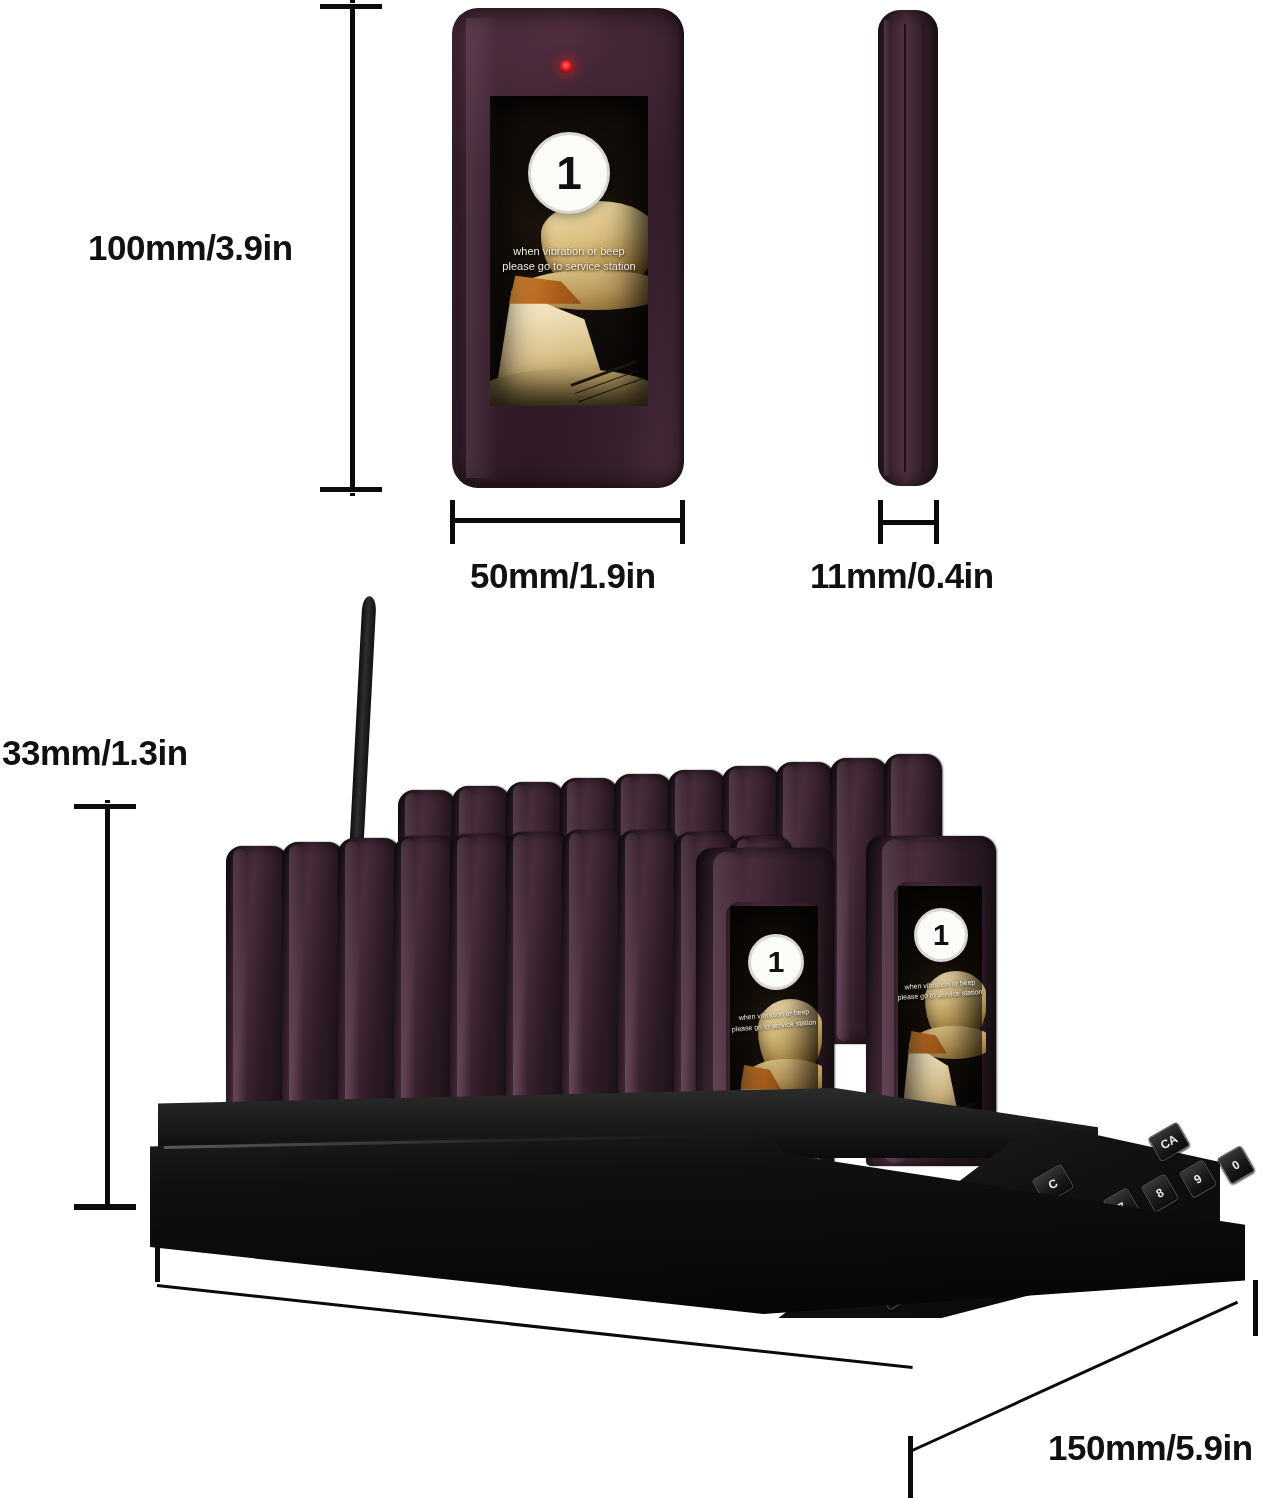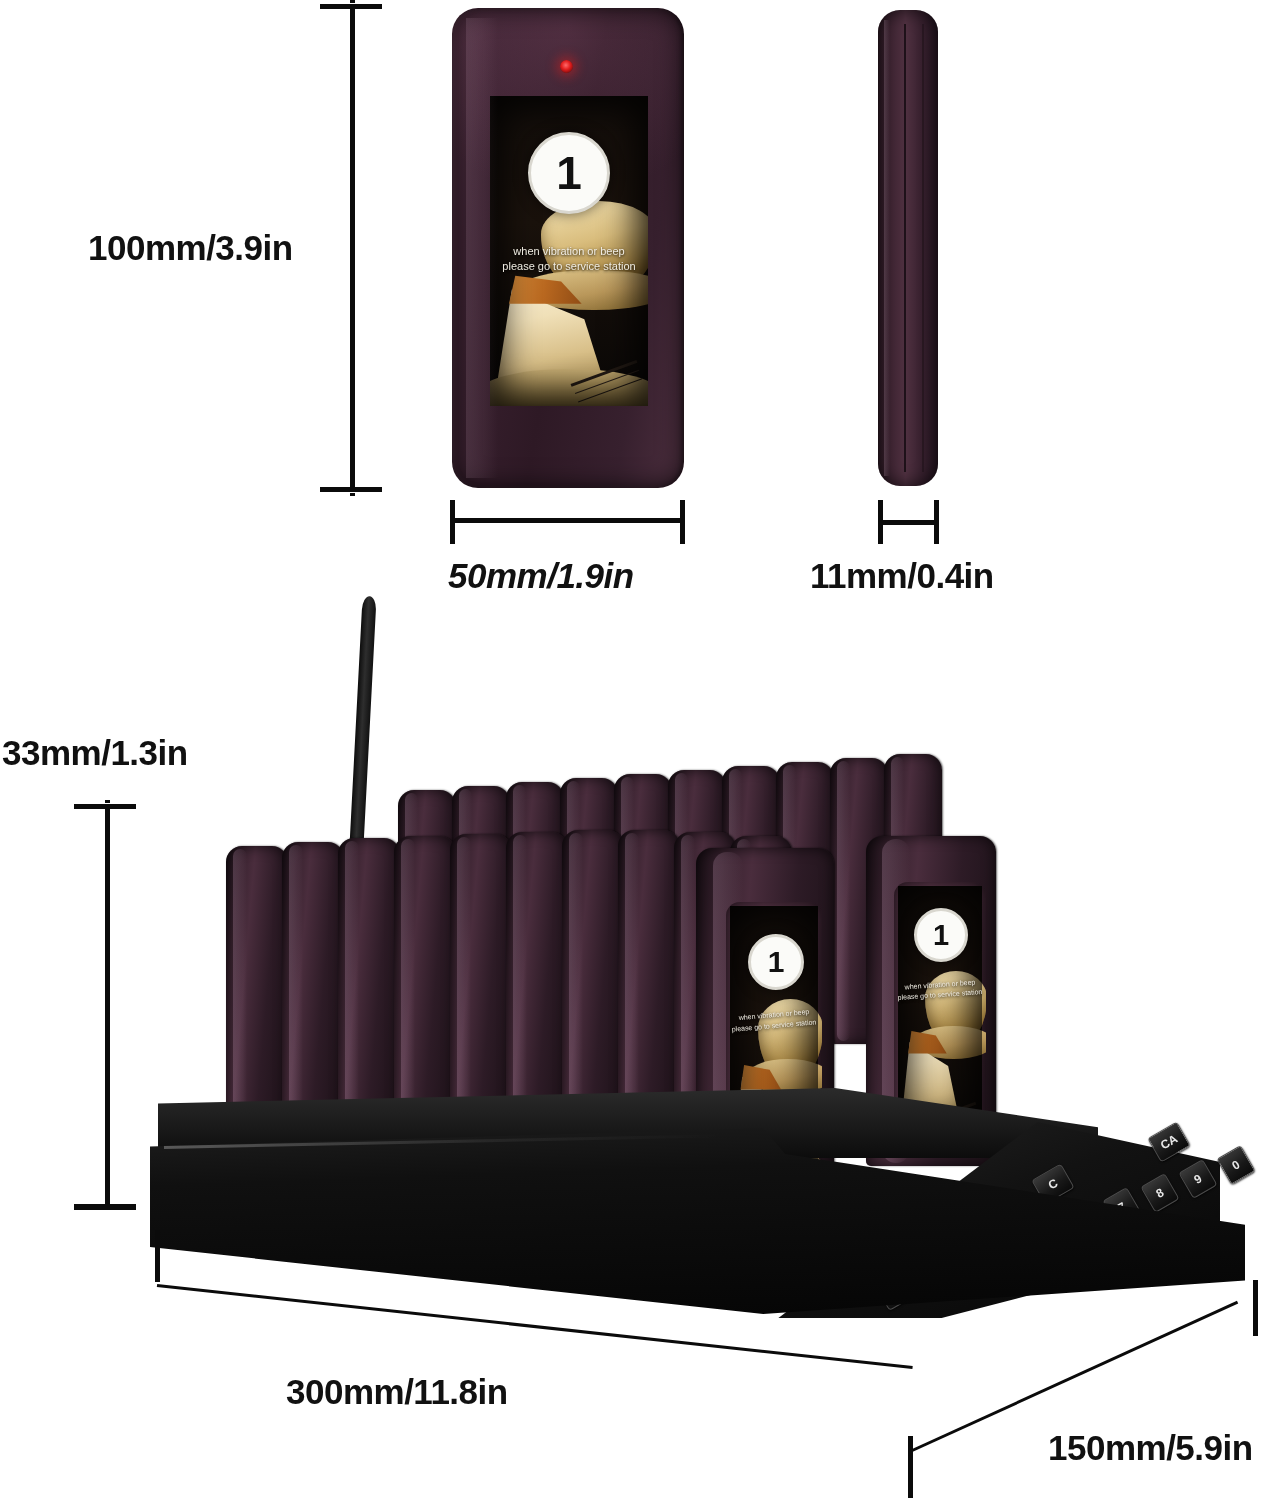"50mm/1.9in" div.dim-label { font-style: italic -> none; left: 448px -> 470px }
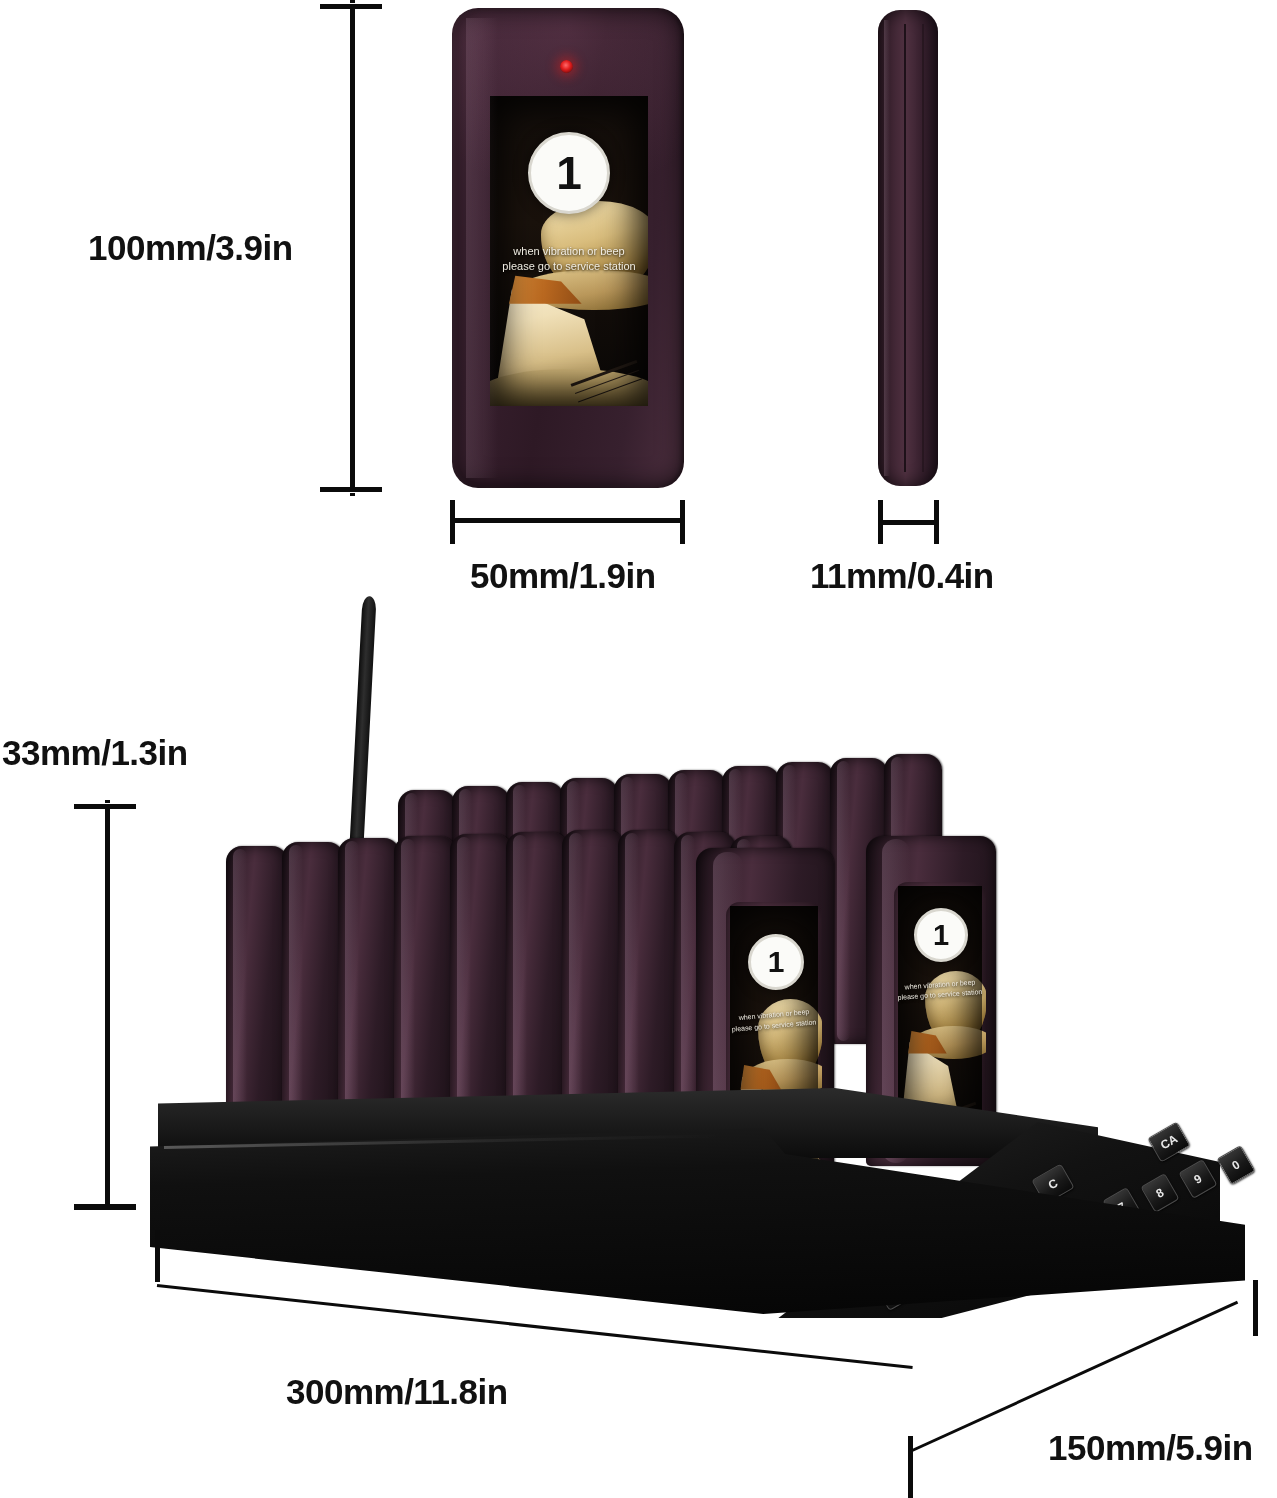"300mm/11.8in" div.dim-label { html: <div>300mm/11.8in</div> -> none }
